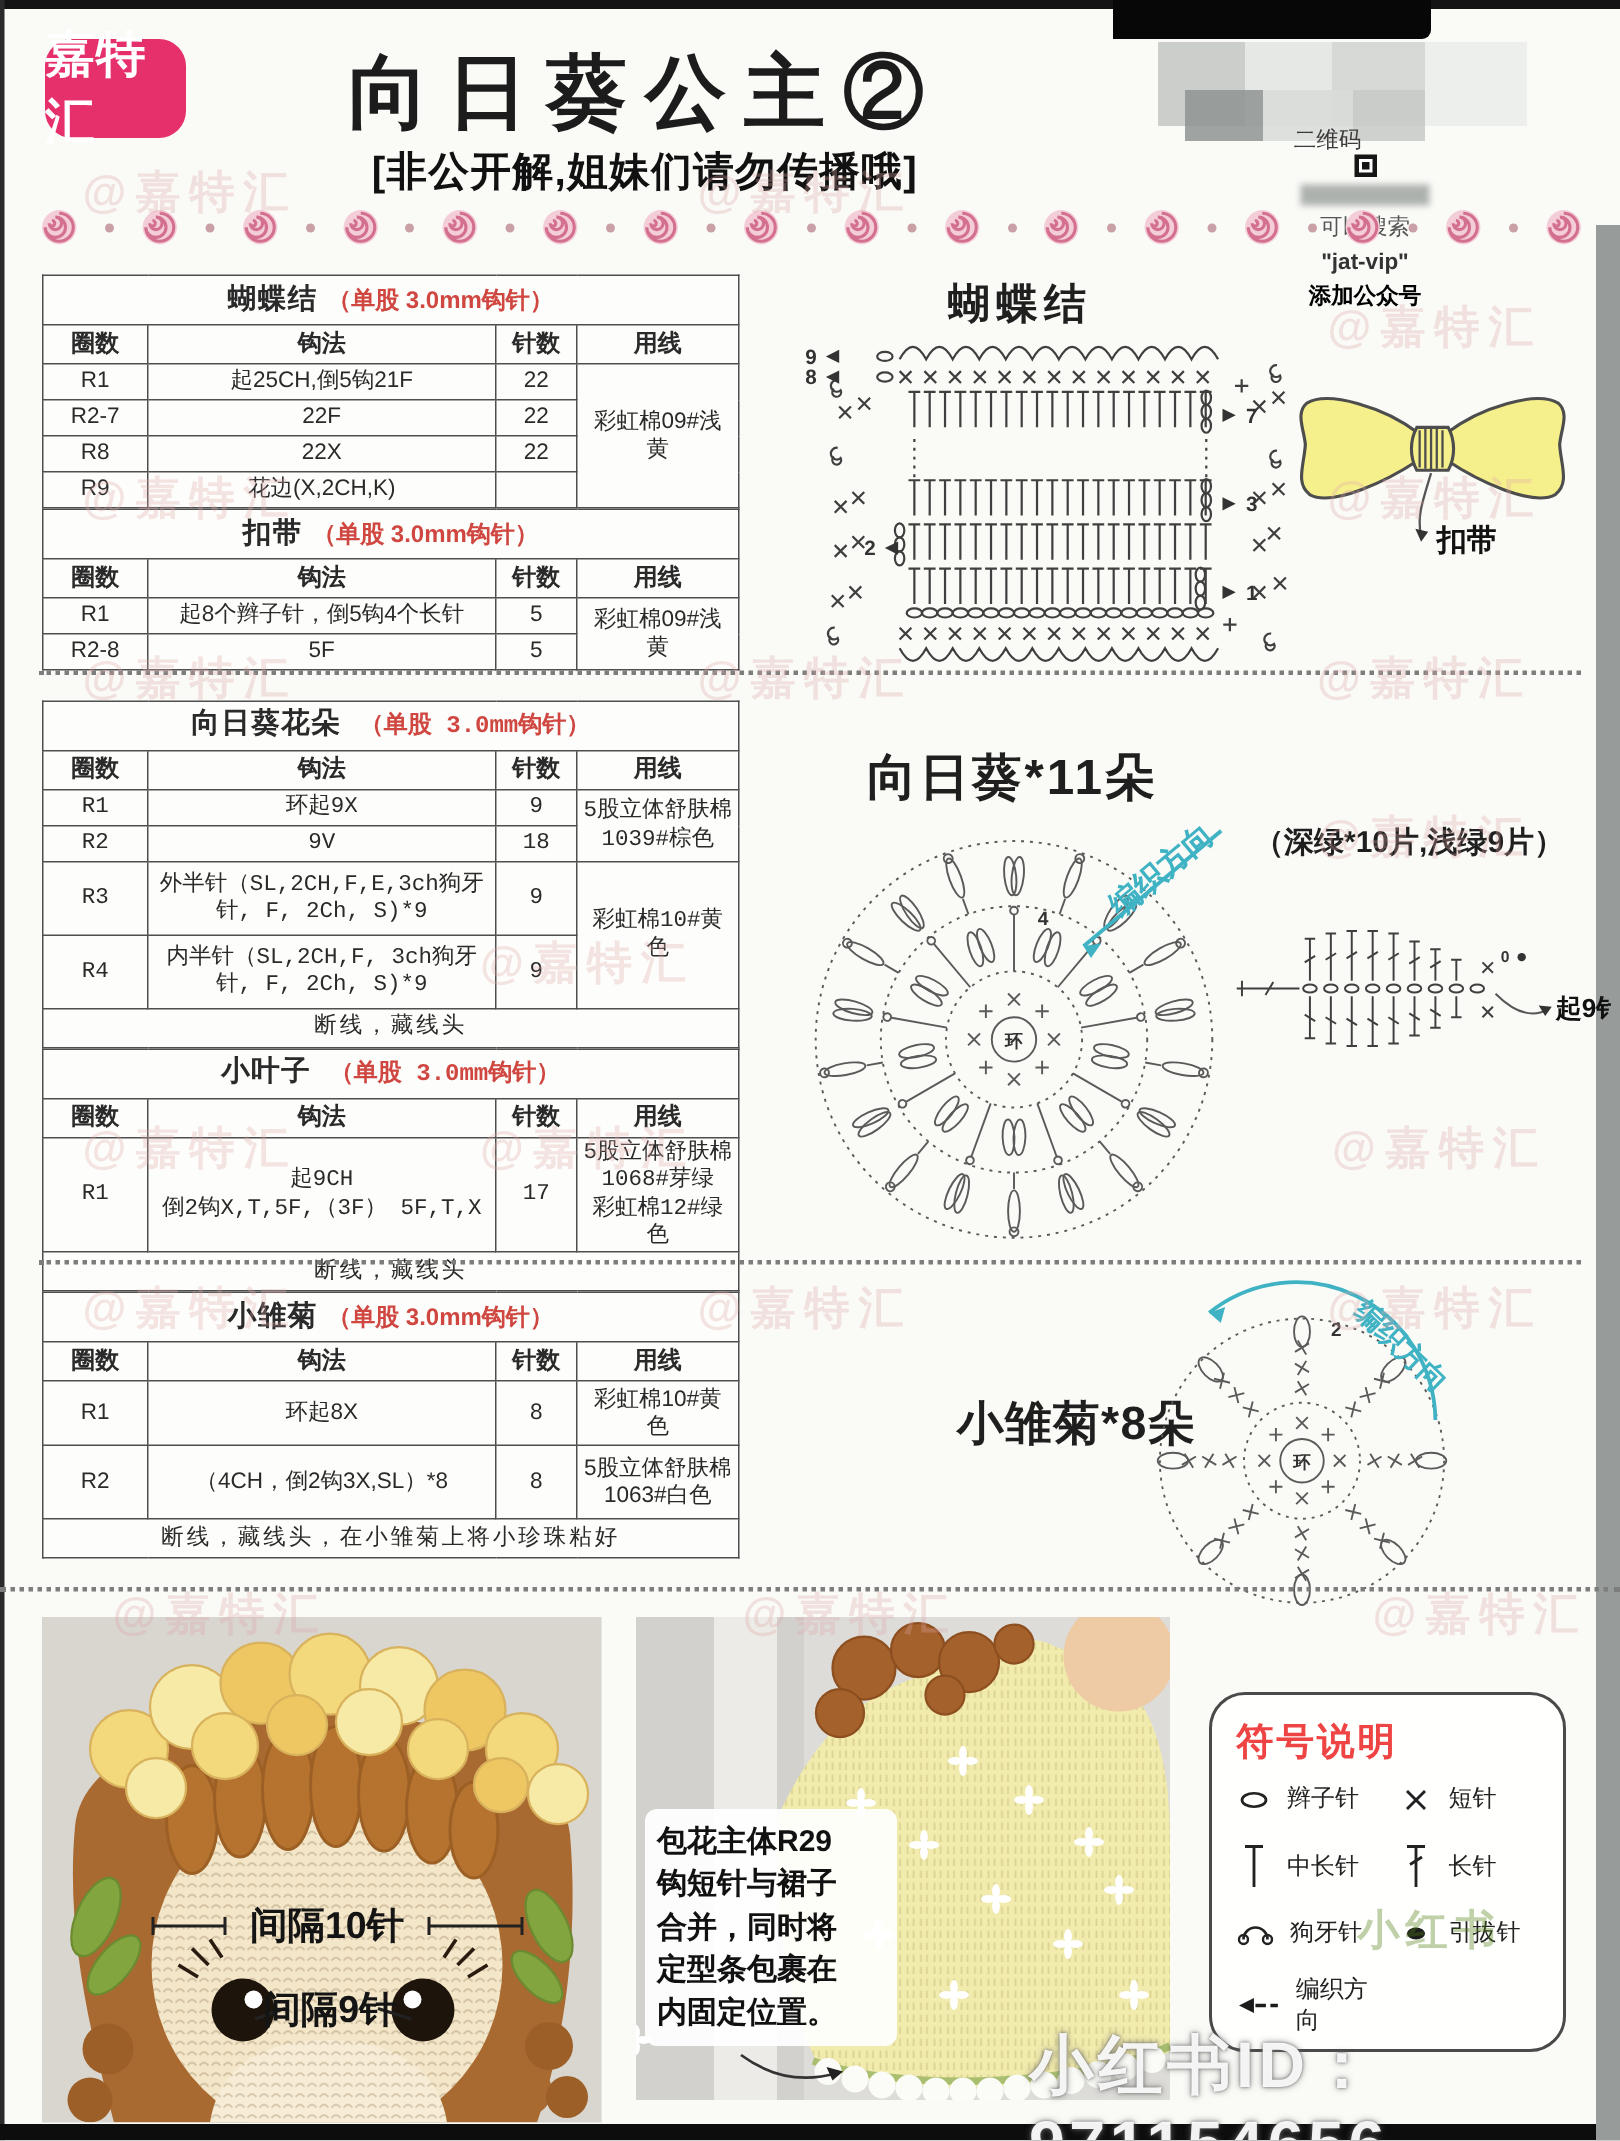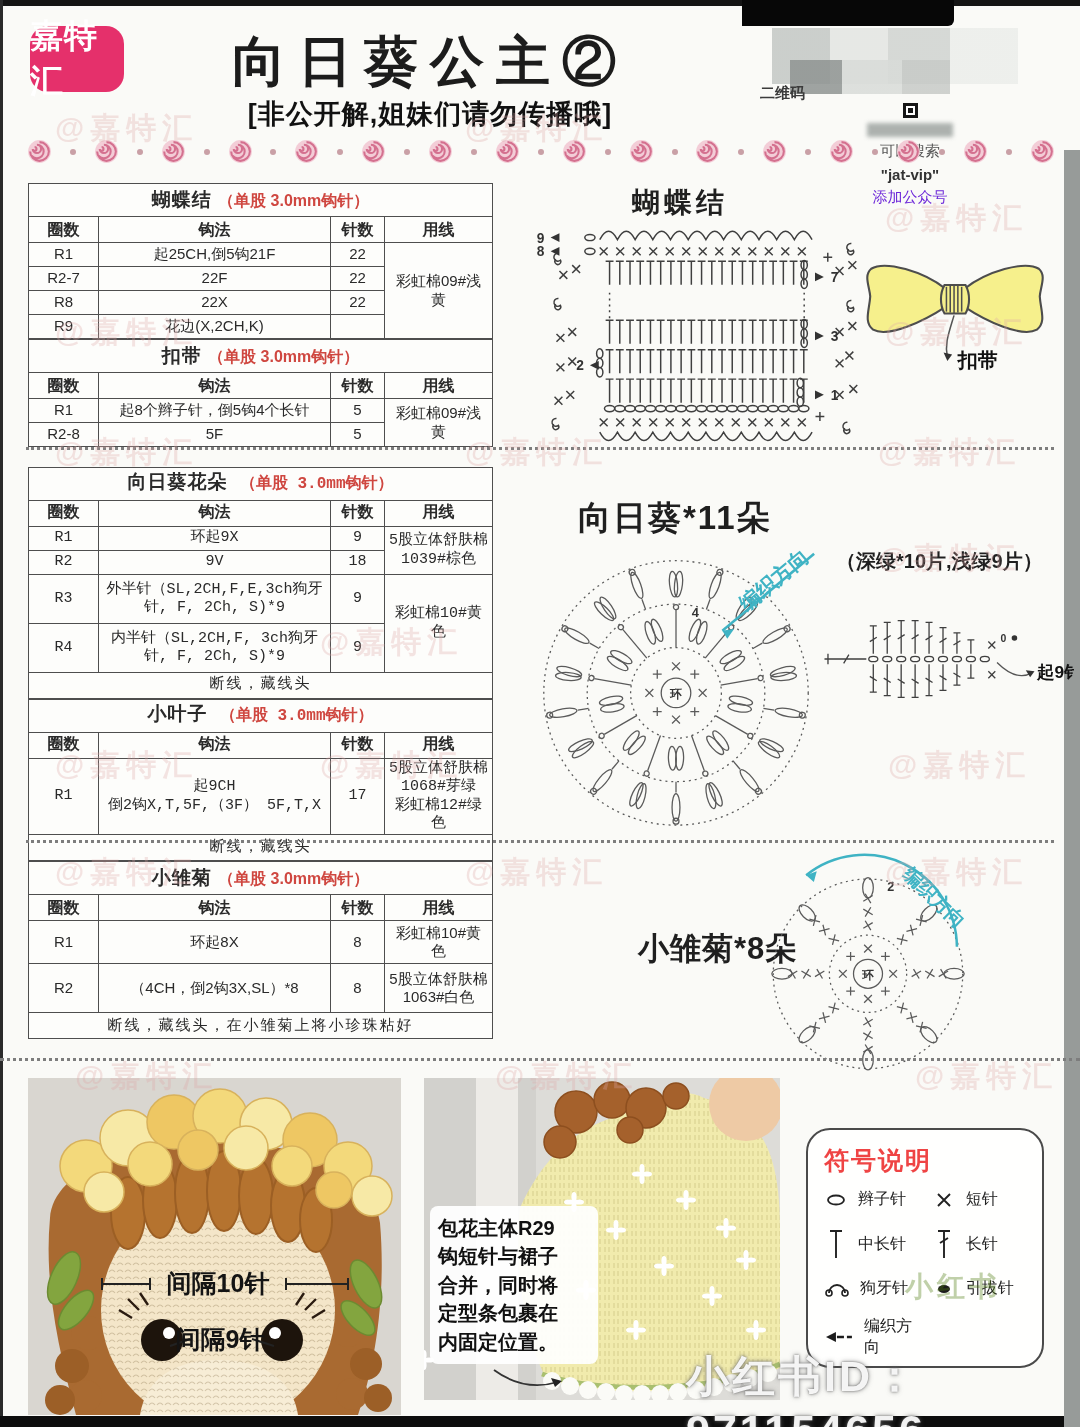"二维码" .qr-line1 { font-weight: 700 -> 400; text-align: left -> center }
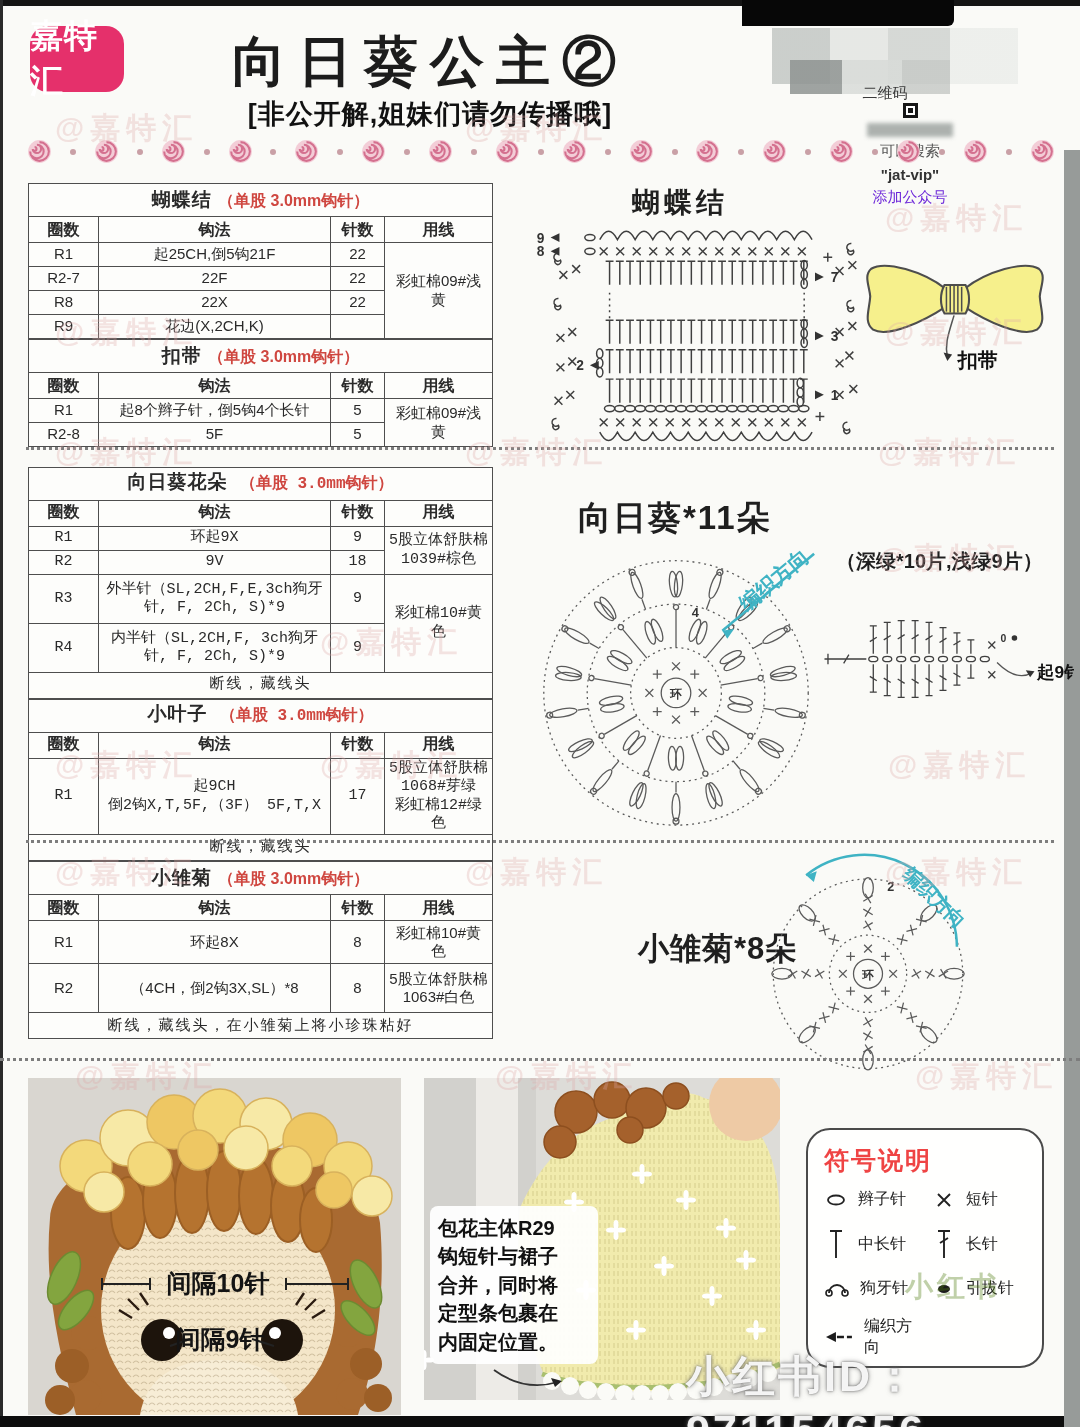"添加公众号" .qr-post { color: #6d28d9 -> #000000; font-weight: 400 -> 700 }
